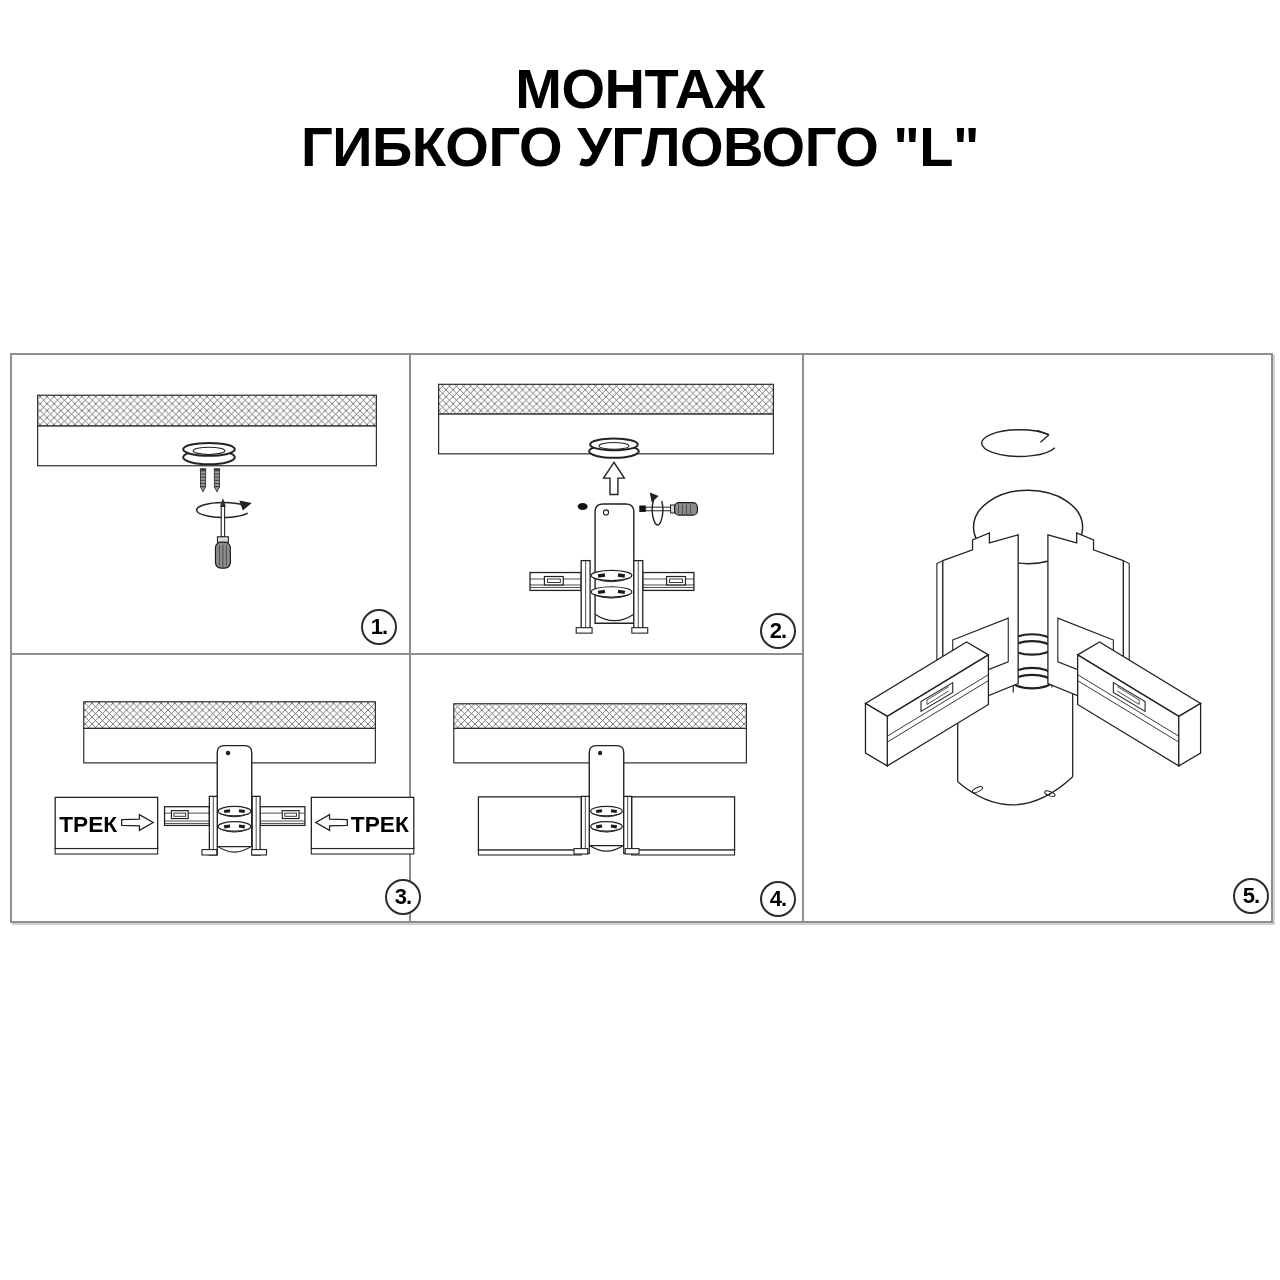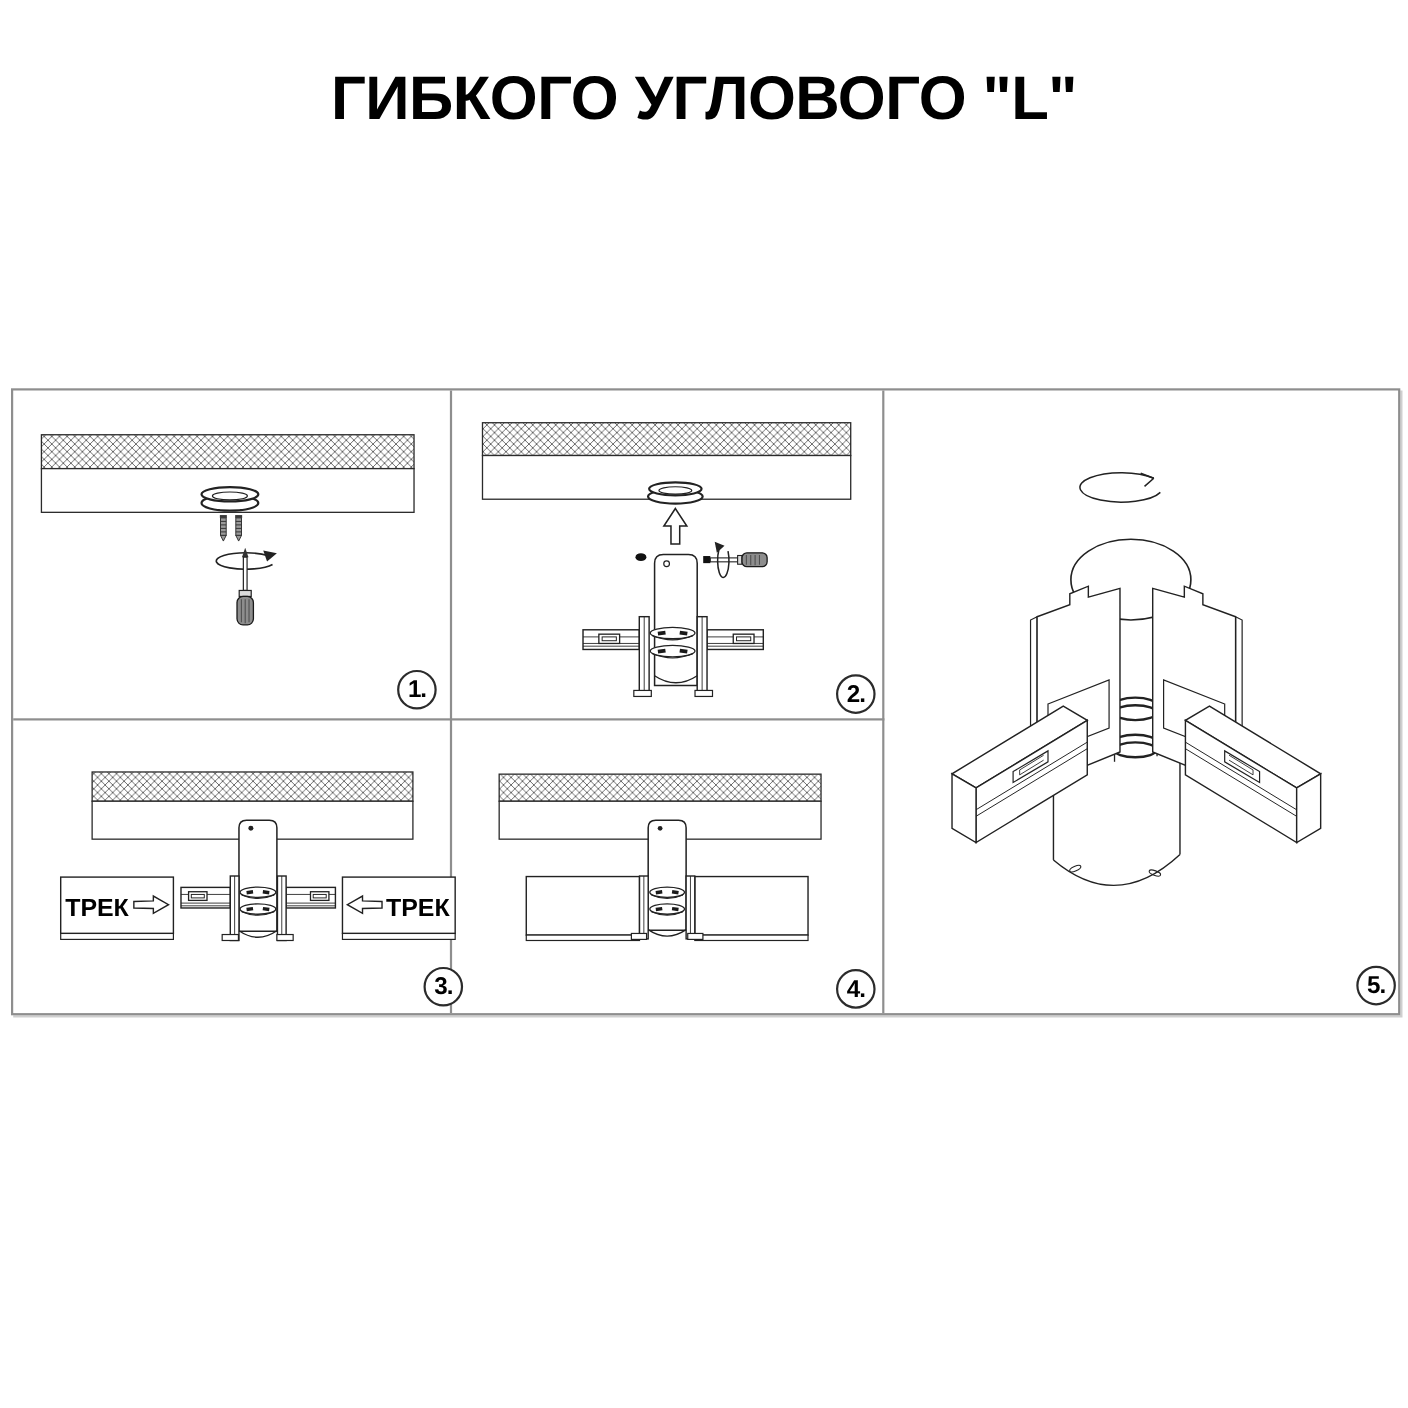"МОНТАЖ" div { html: none -> <div>МОНТАЖ</div> }
